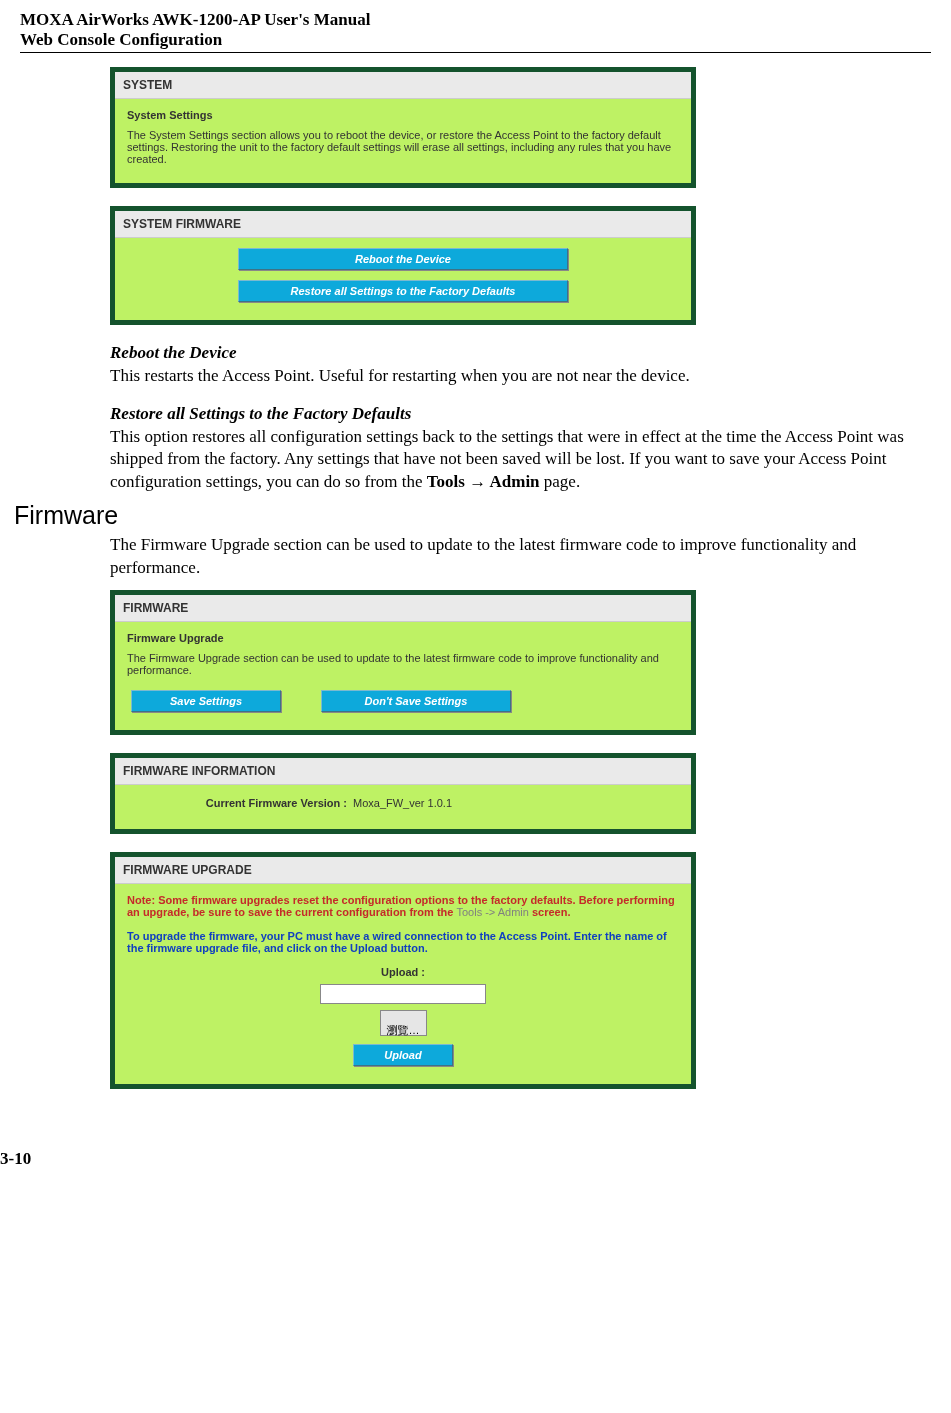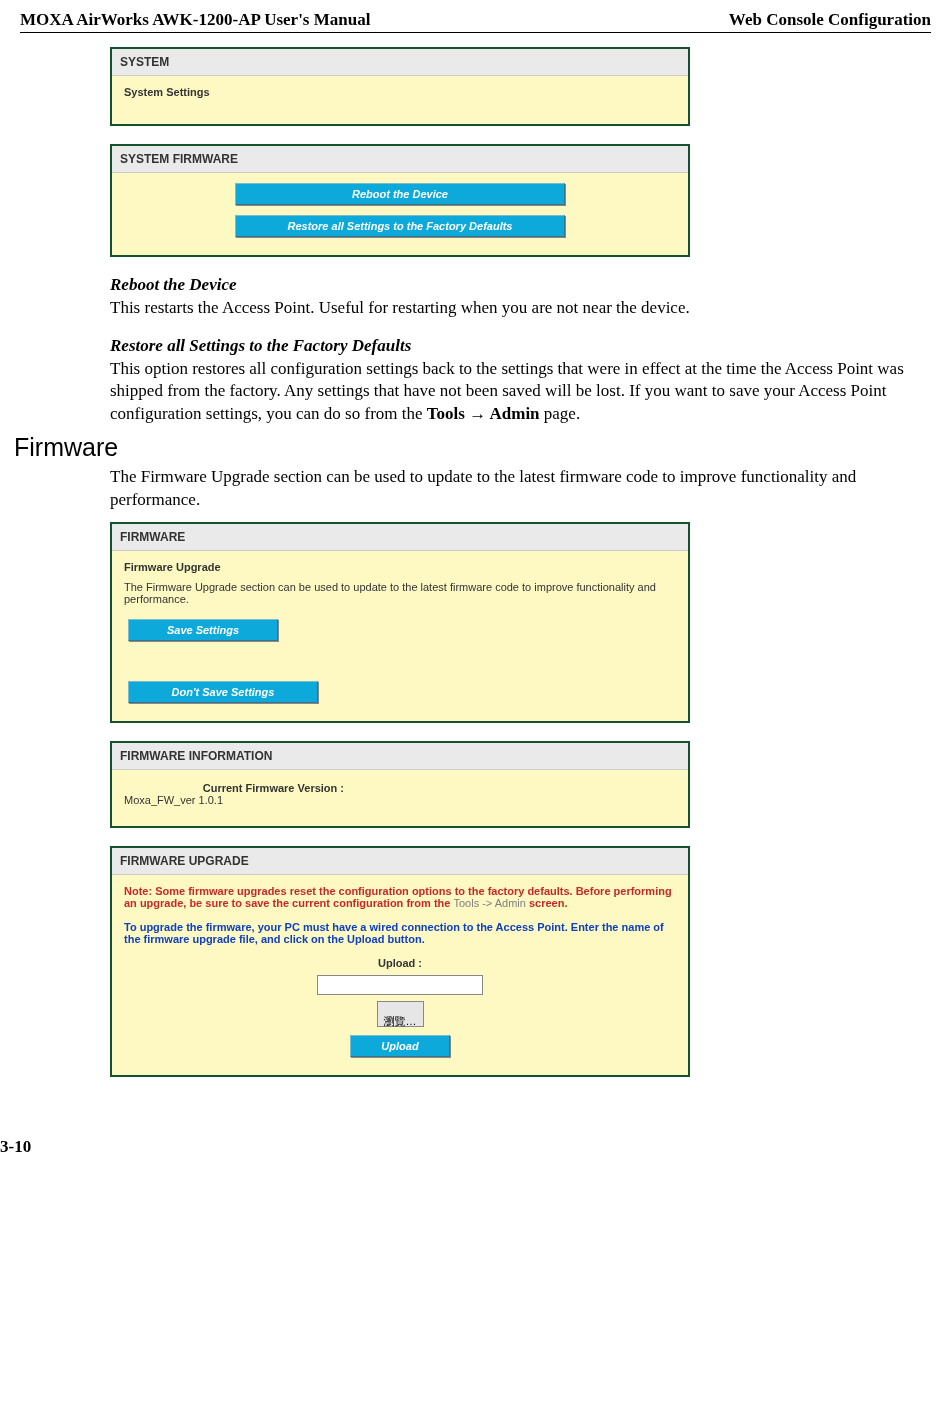"MOXA AirWorks AWK-1200-AP User's Manual" .page-header { flex-direction: none -> column }
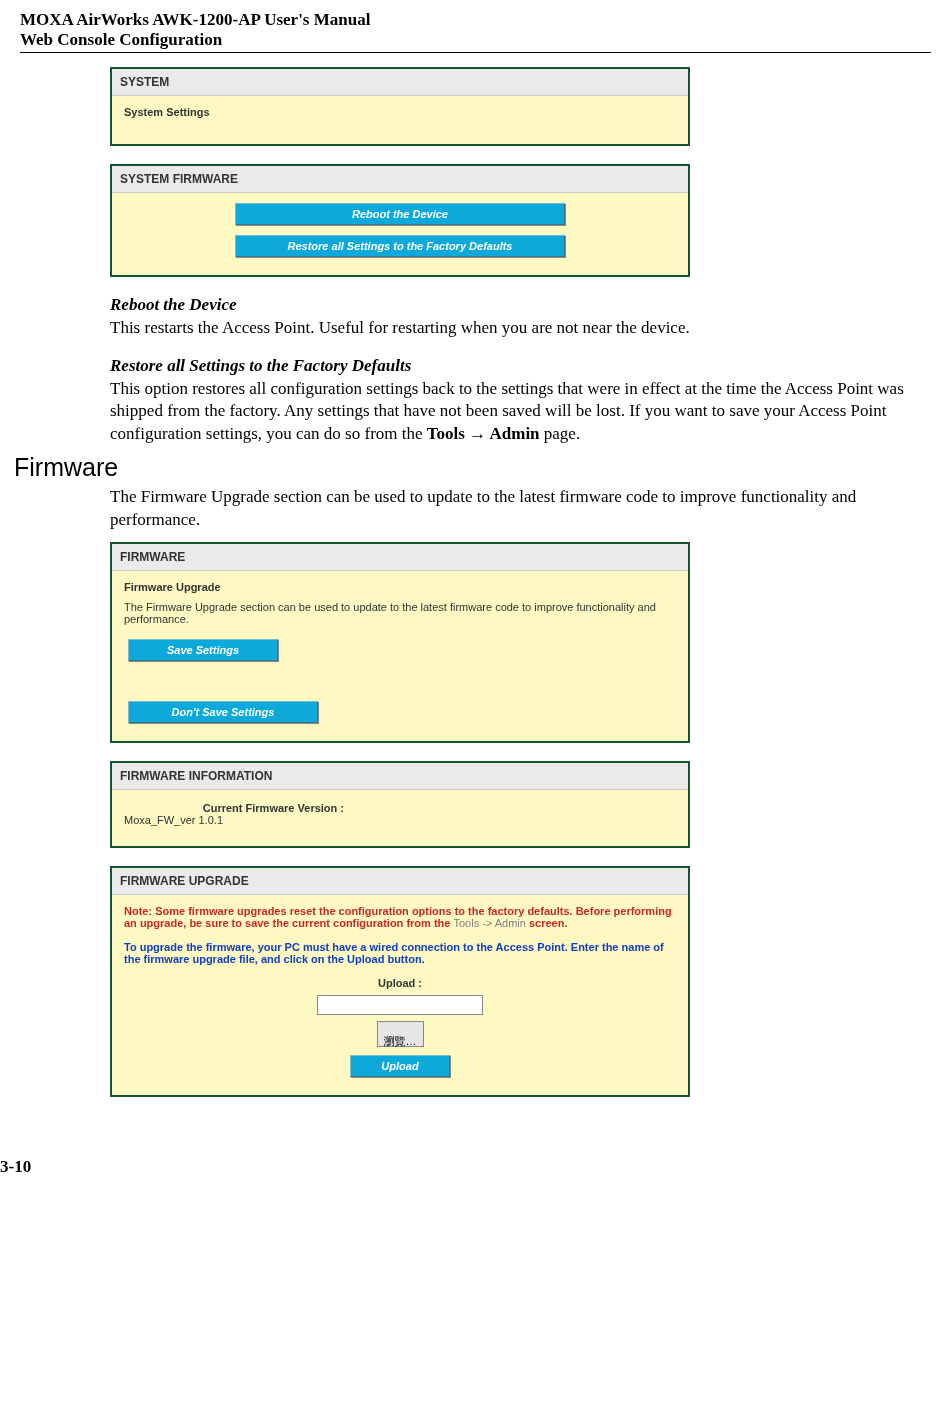"SYSTEM" .panel { background: #fef9c3 -> #bef264; border: 2px solid #14532d -> 5px solid #14532d }
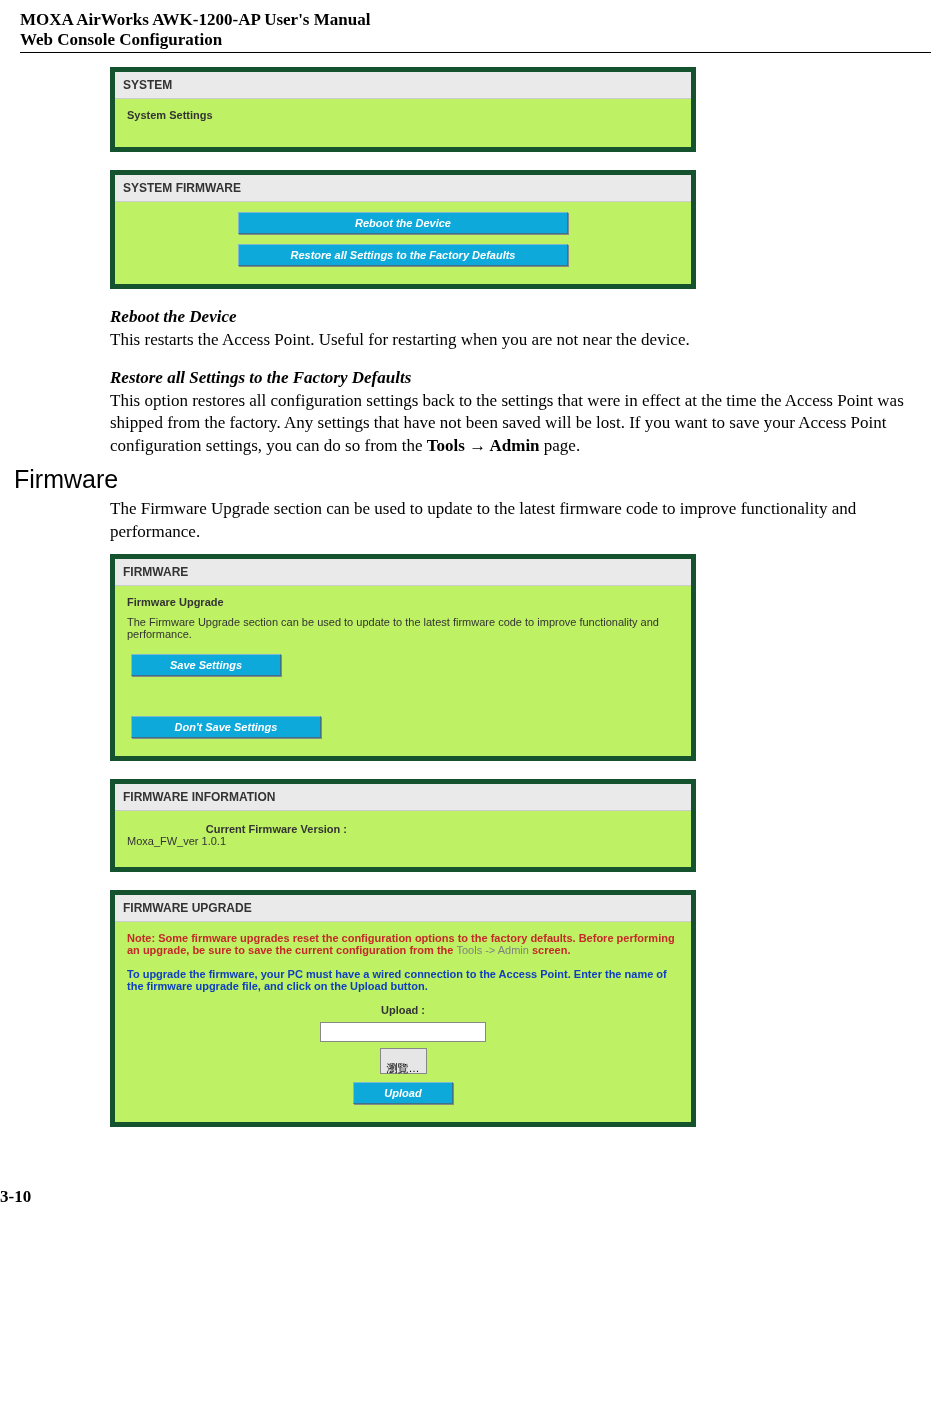"The System Settings section allows" div { html: none -> <div>The System Settings section allows you to reboot the device, or restore the Access Point to the factory default settings. Restoring the unit to the factory default settings will erase all settings, including any rules that you have created.</div> }
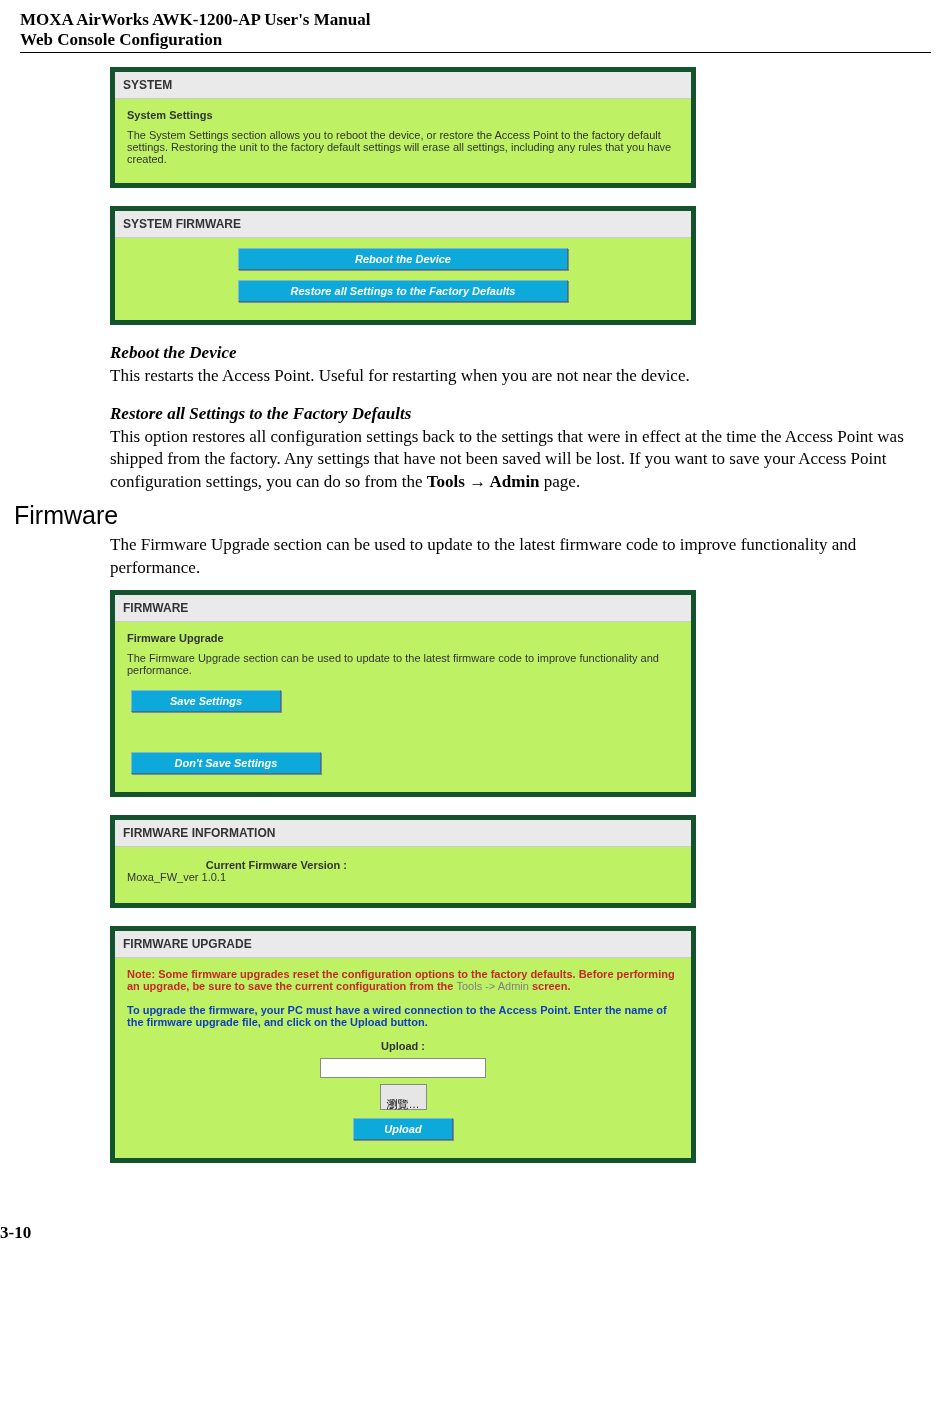"Save Settings" .btn-row { flex-direction: column -> none }
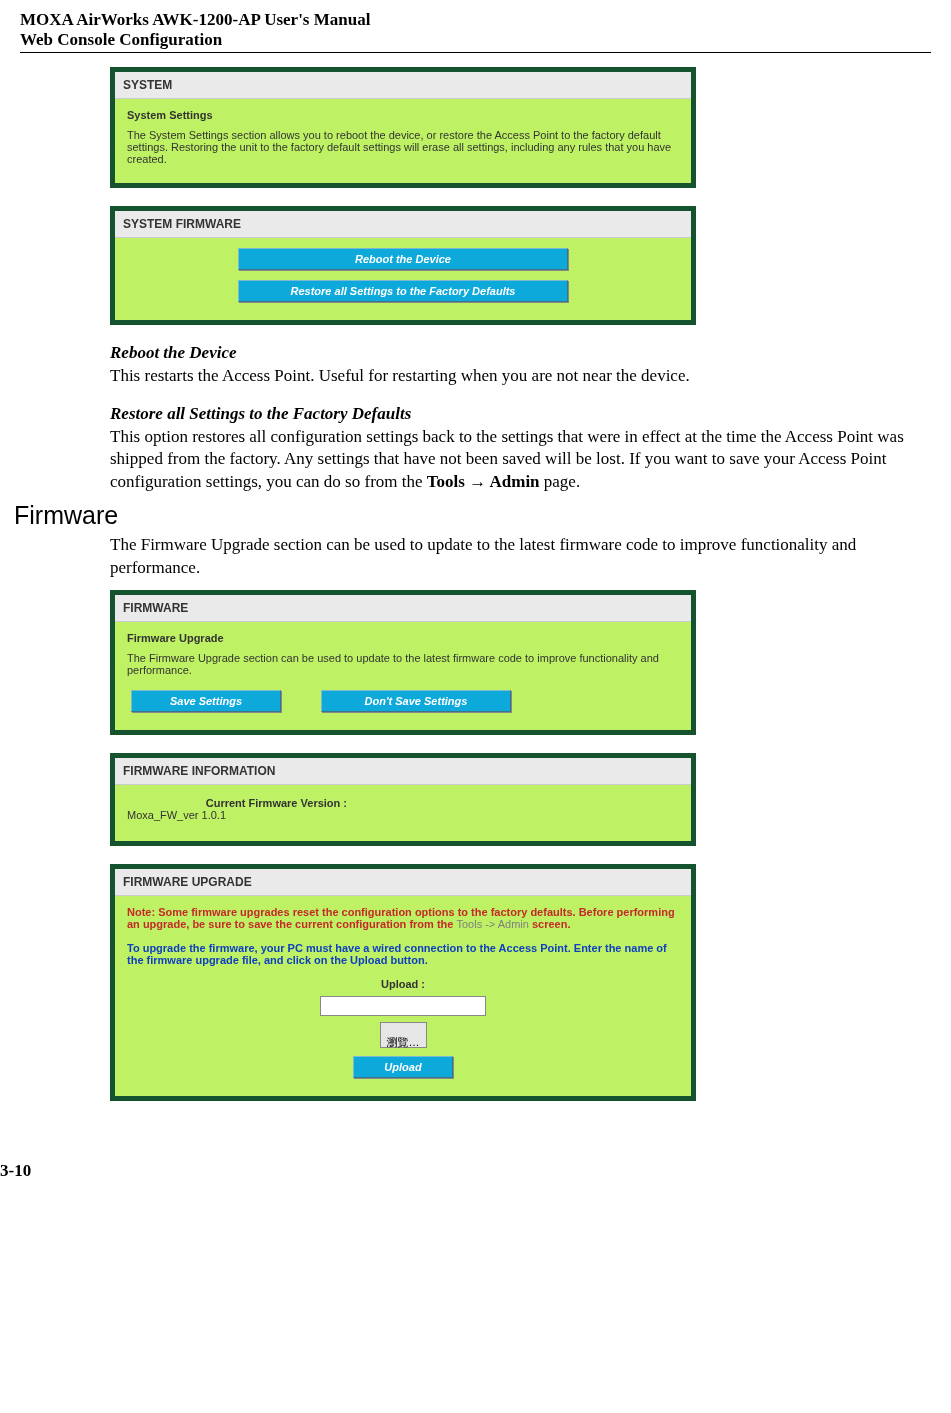"Current Firmware Version :" .info-row { flex-direction: column -> none }
